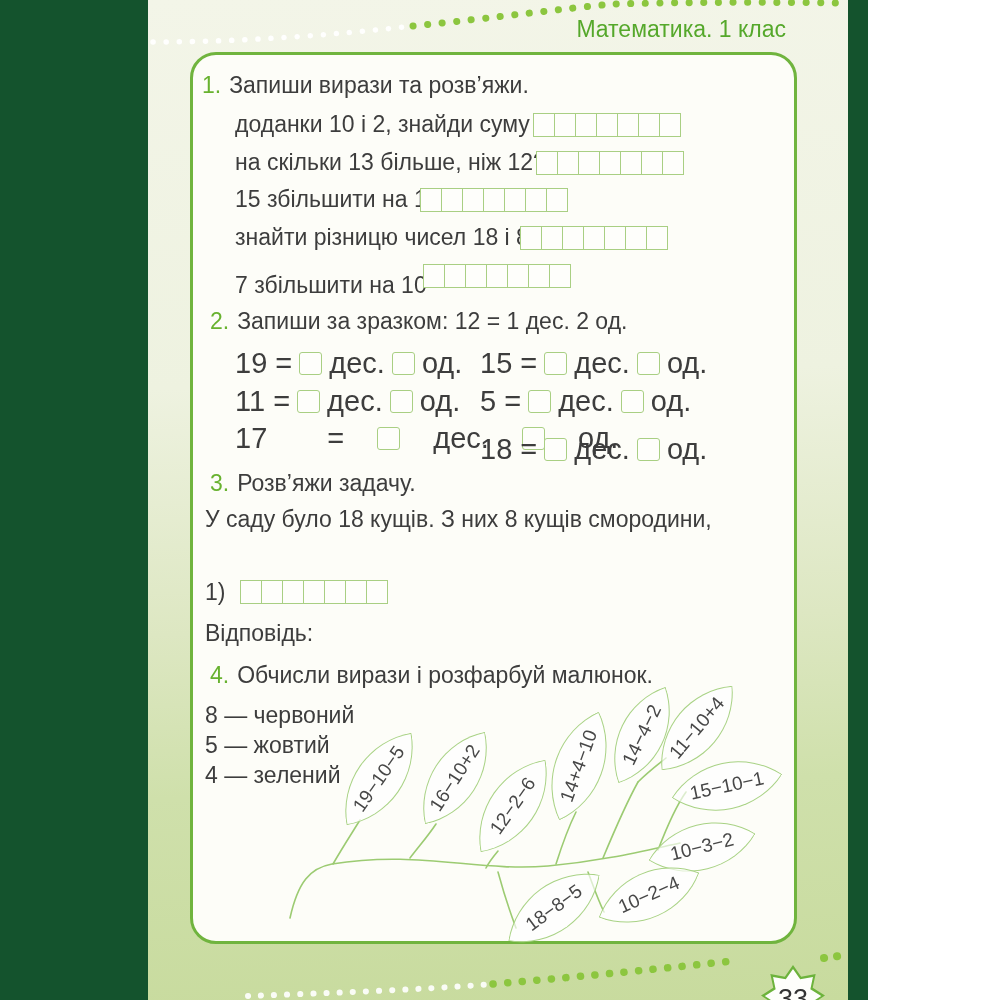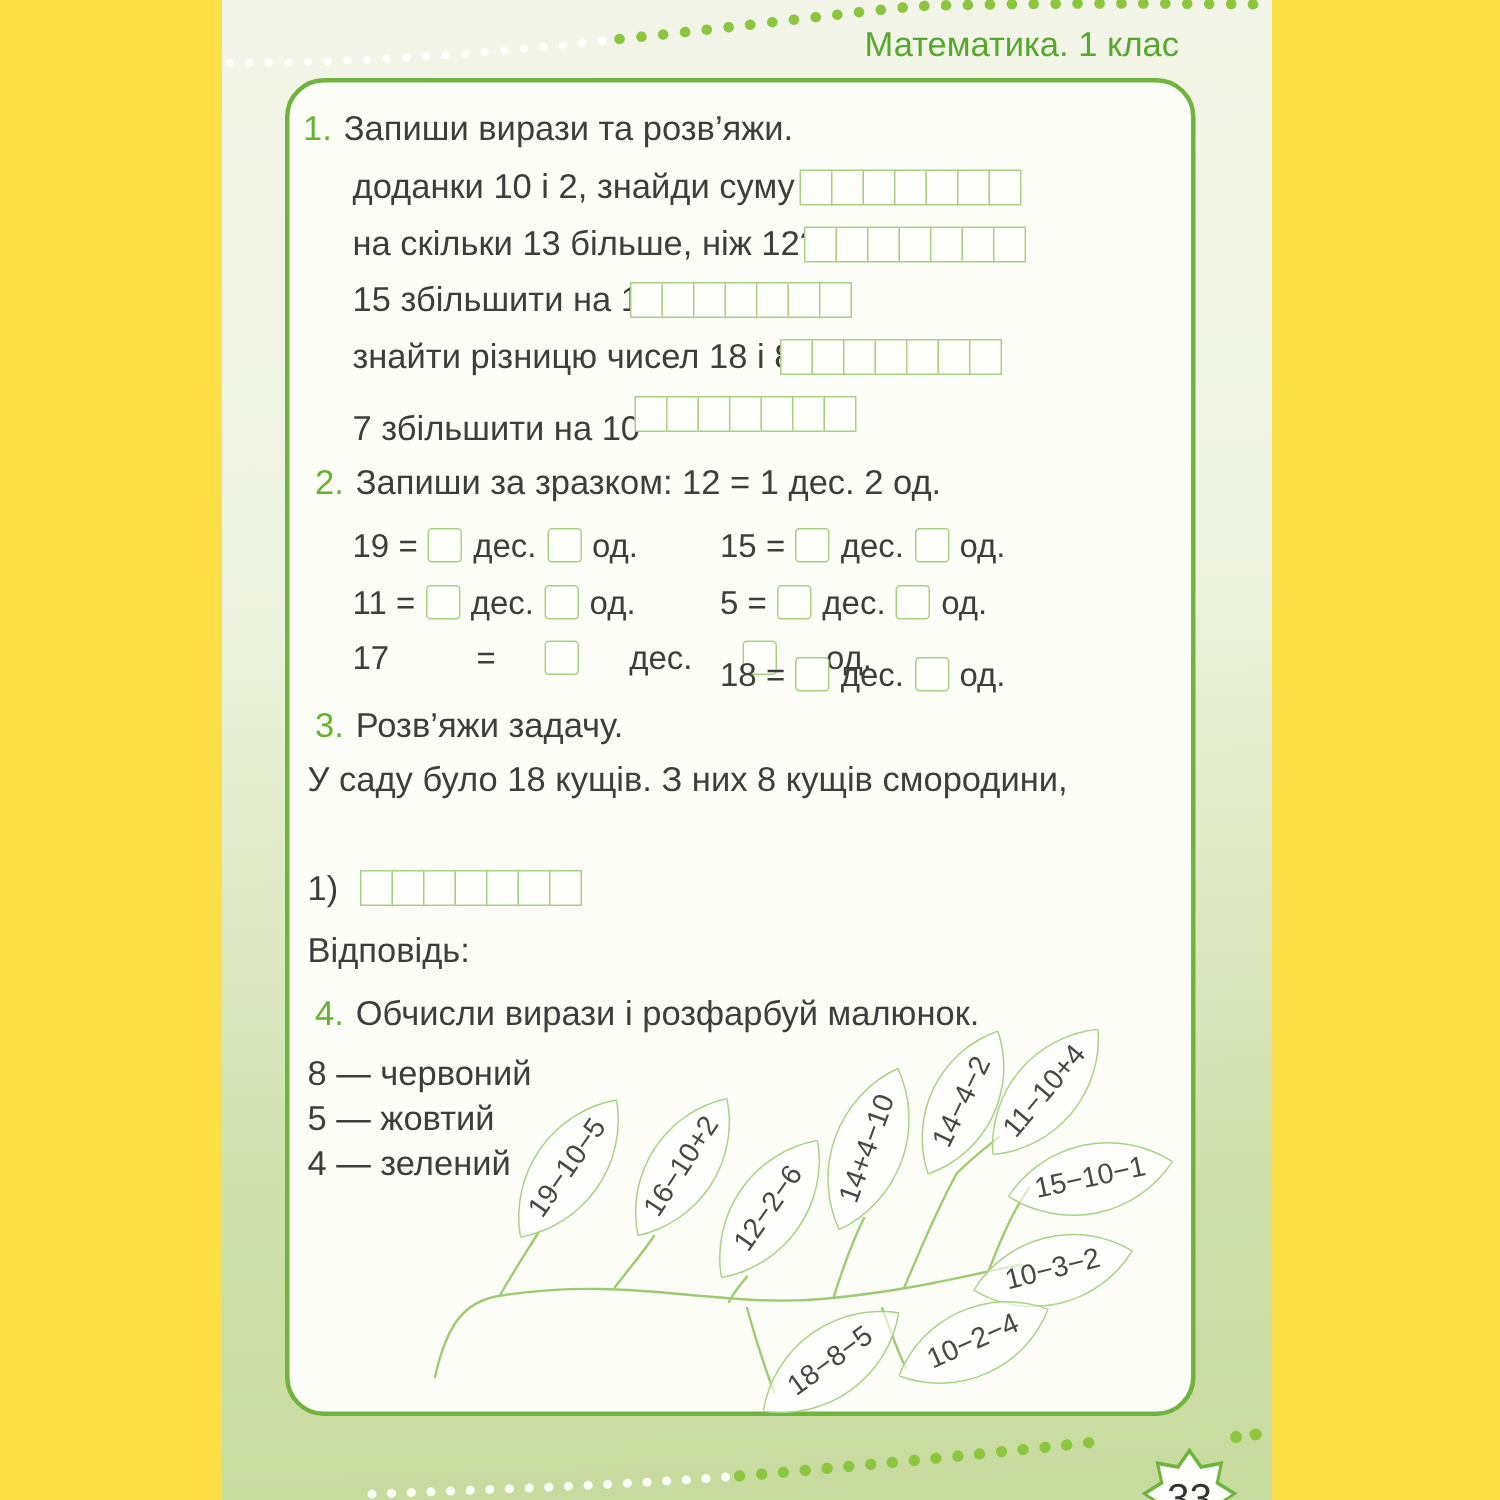"Математика. 1 клас" .canvas { background: #fde047 -> #14532d; width: 1000px -> 868px }
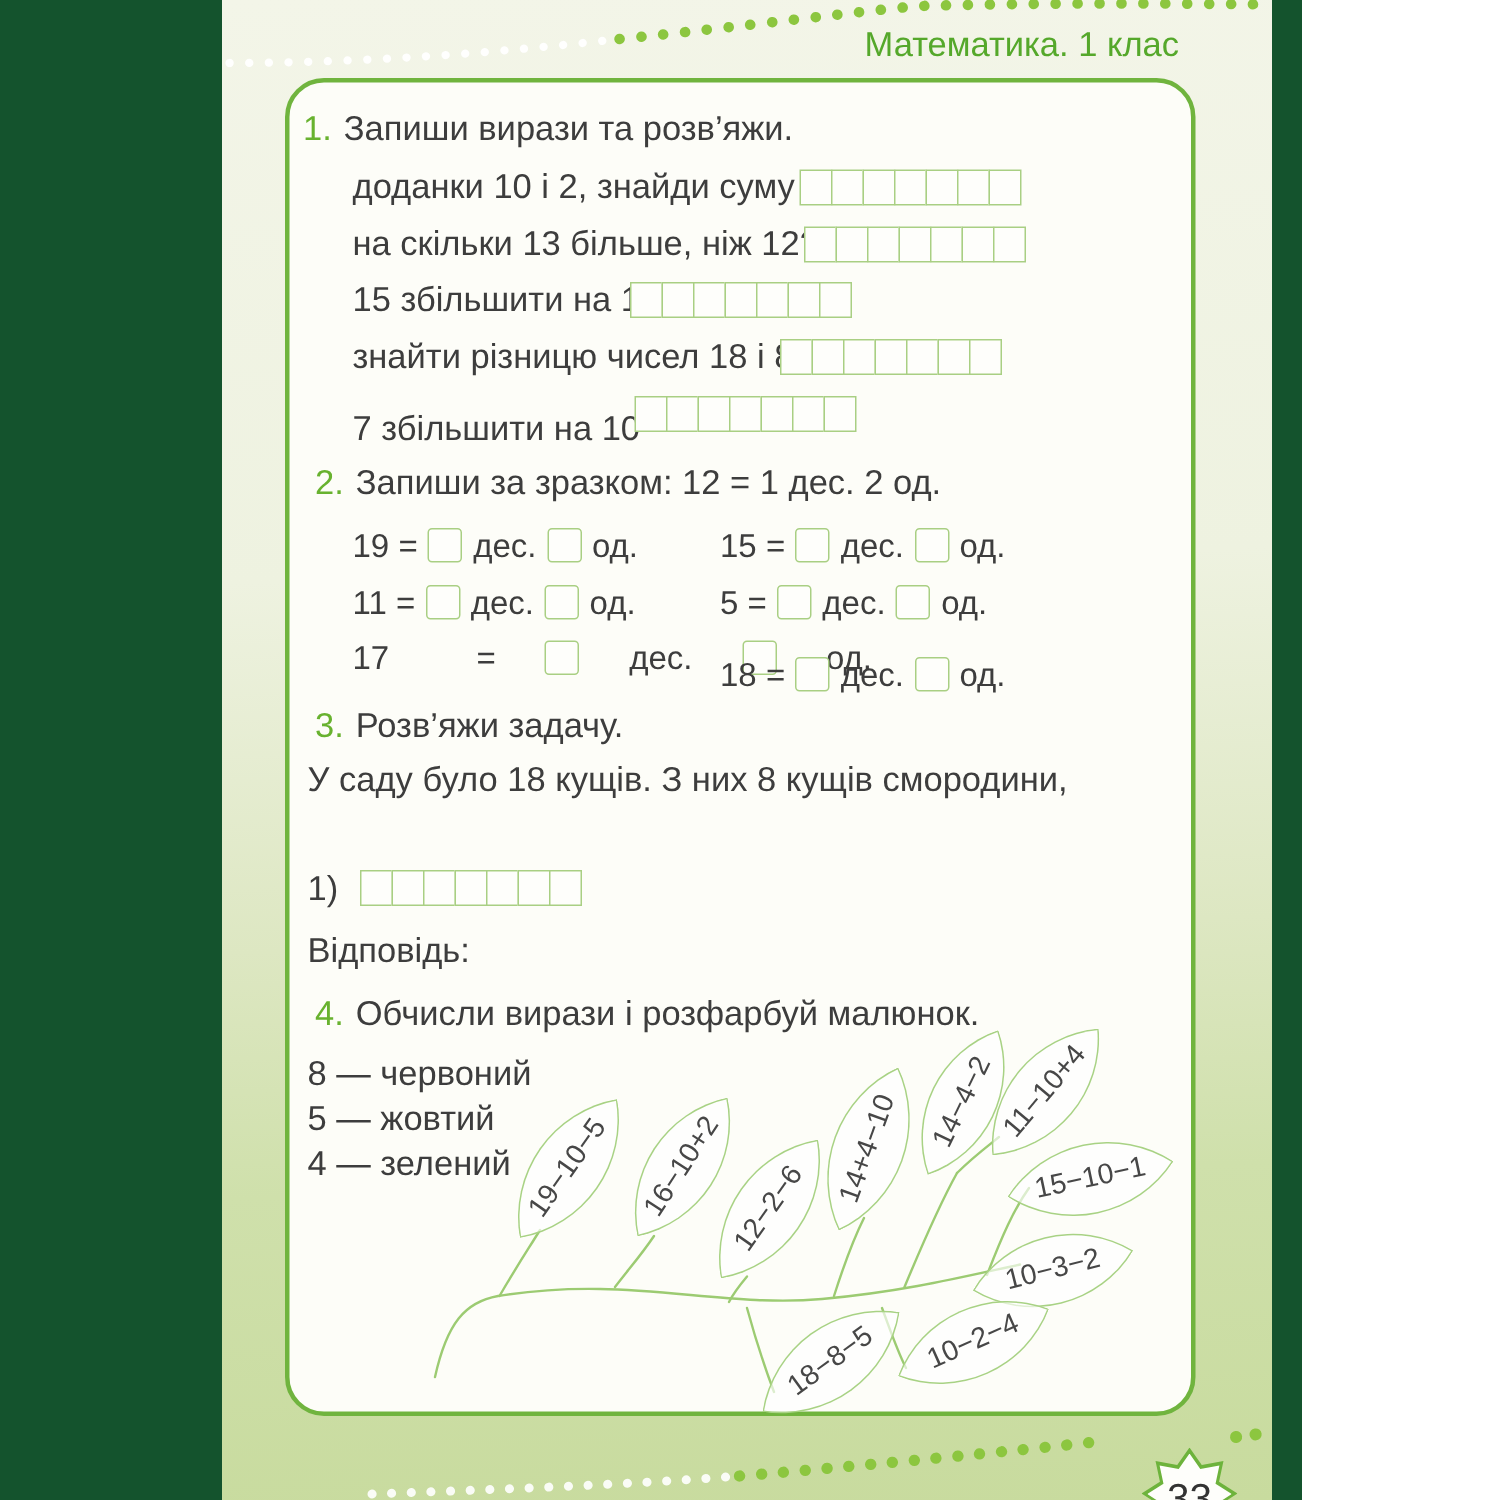"19" .t2row { font-size: 22px -> 29px }
